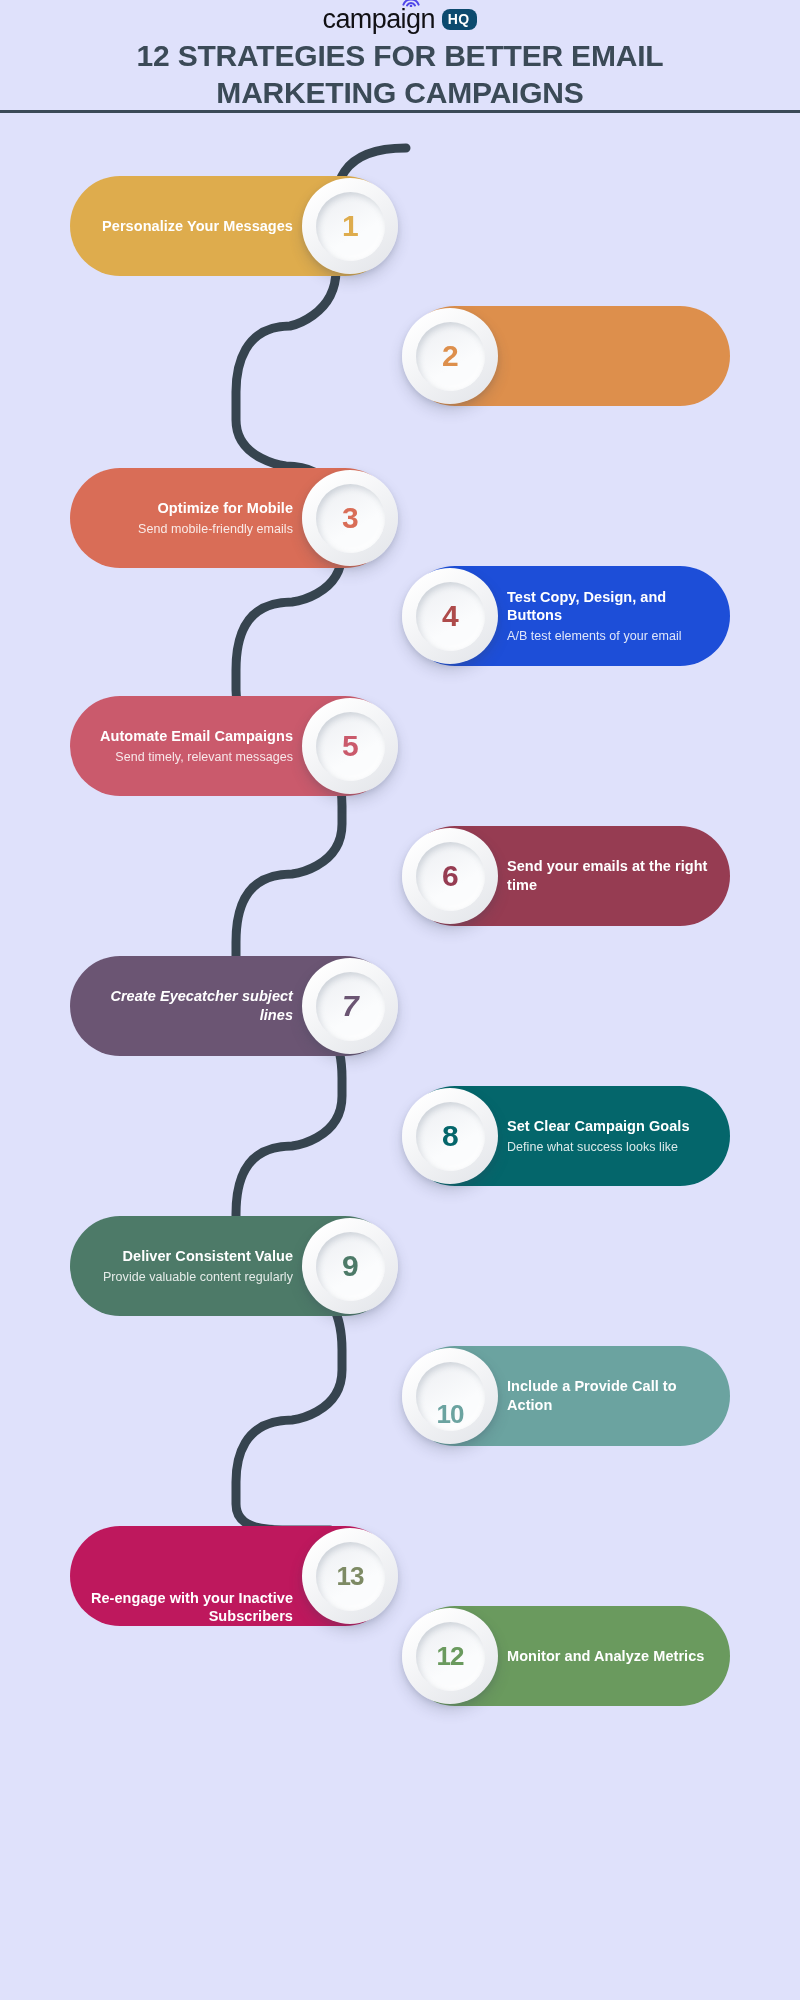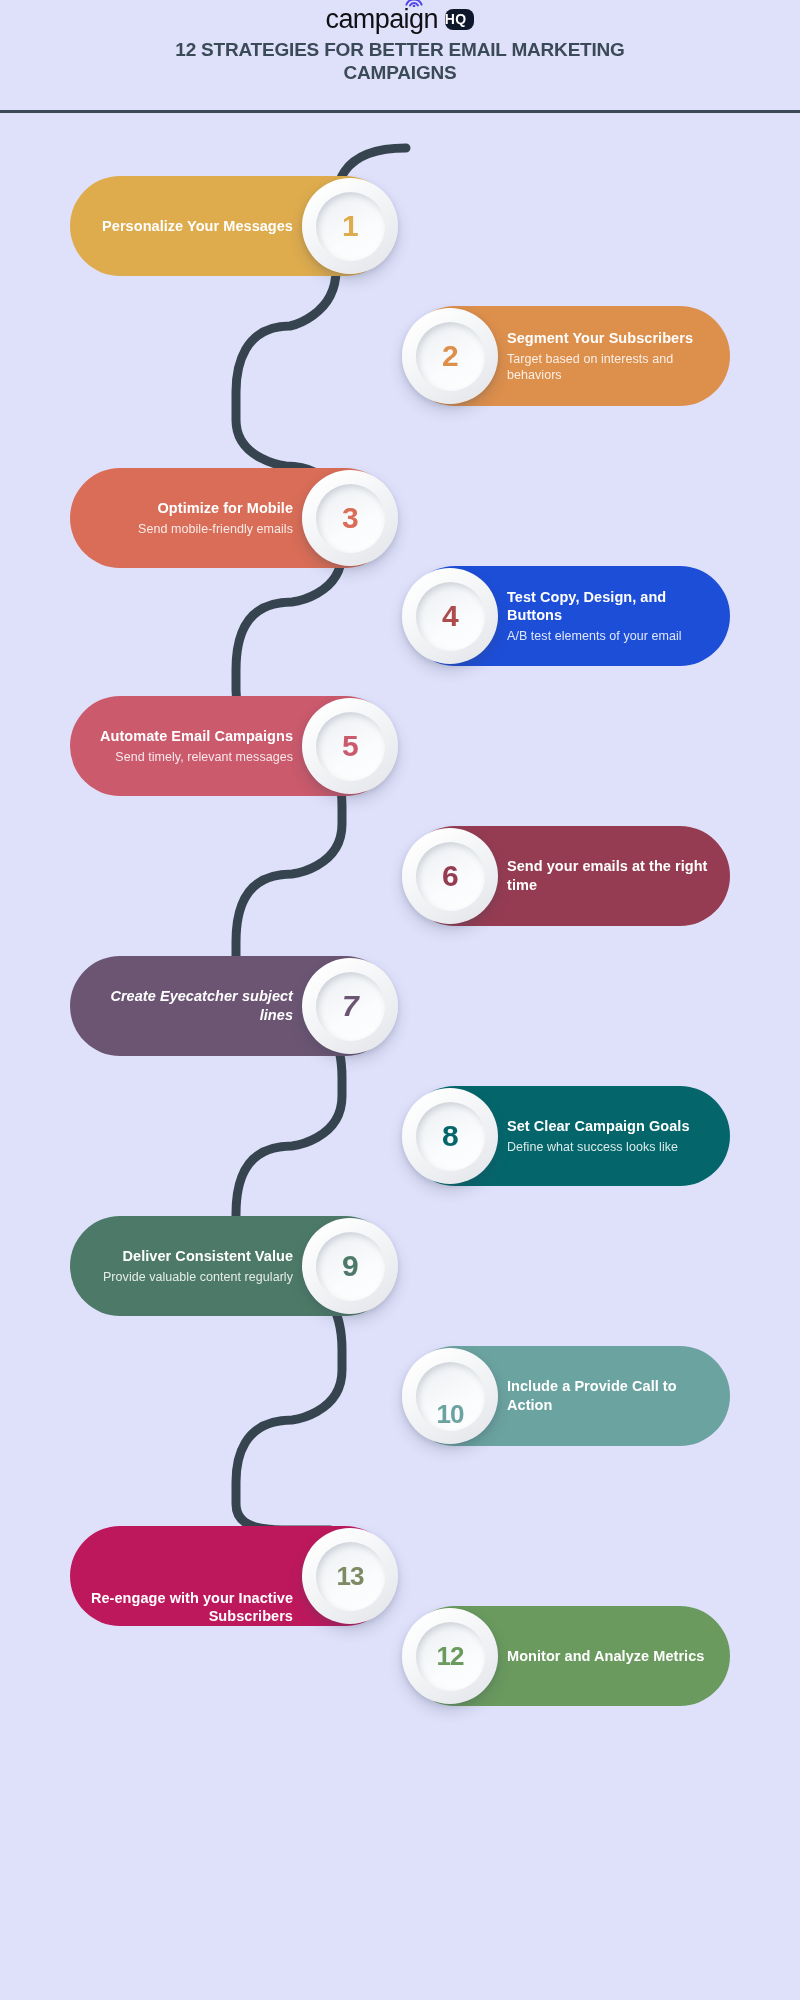"HQ" .logo-badge { background: #0f172a -> #0c4a6e; padding: 3px 8px 4px 0 -> 3px 8px 4px 6px }
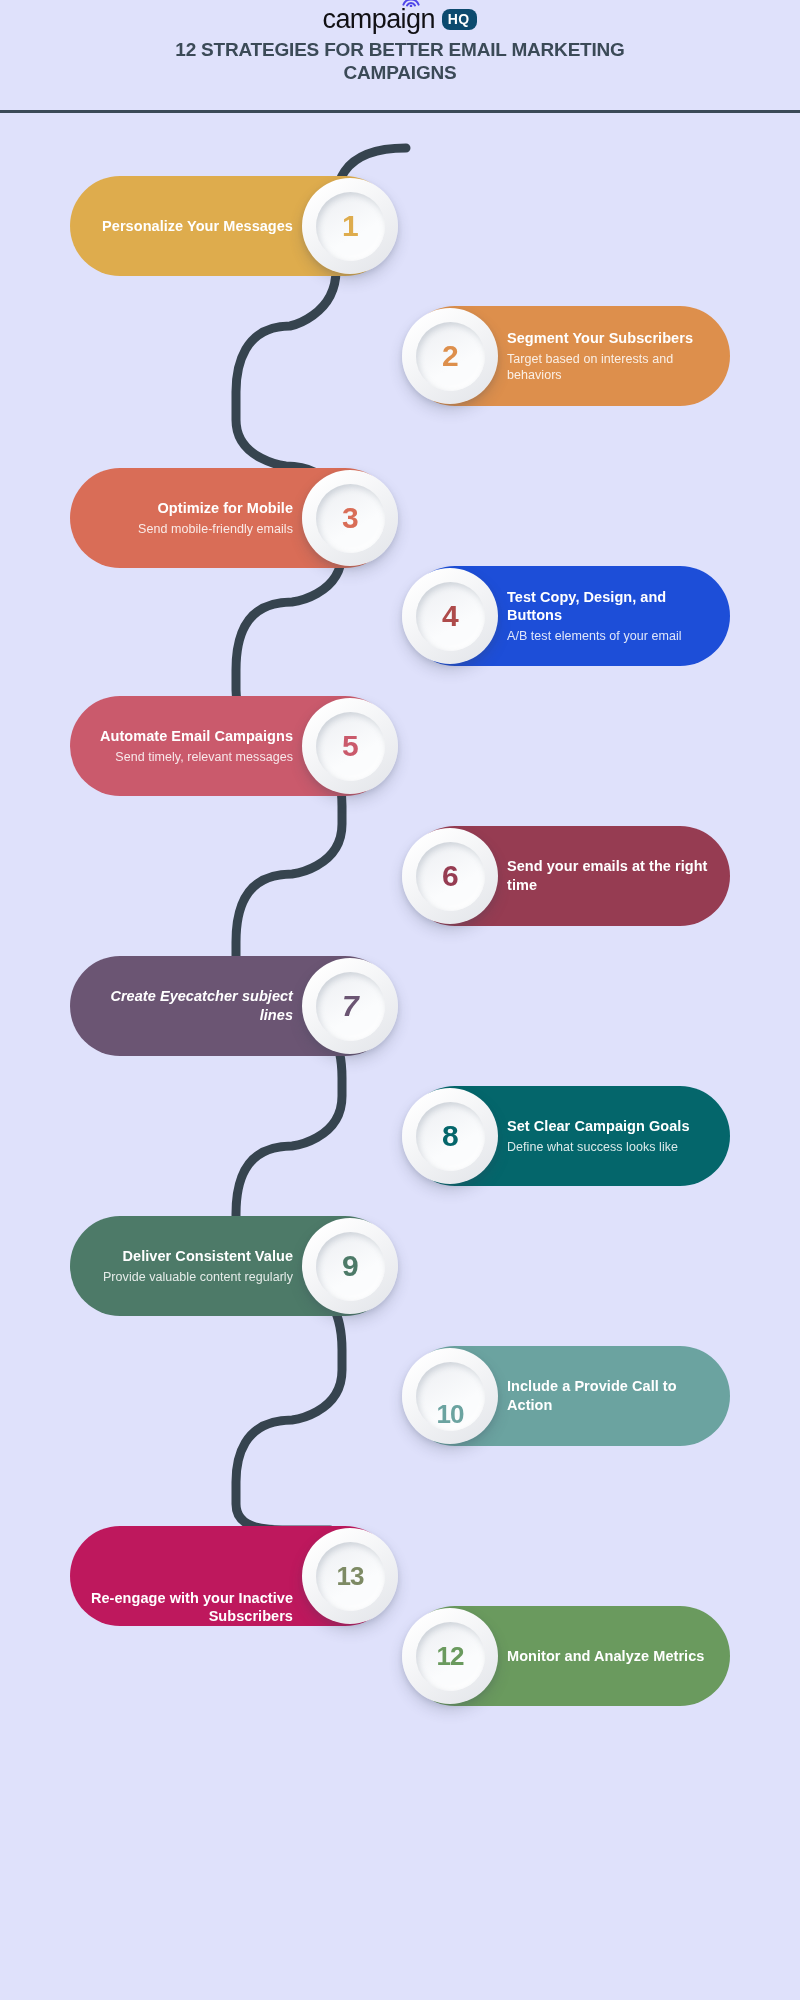"12 STRATEGIES FOR BETTER EMAIL" .title { font-size: 19px -> 30px }
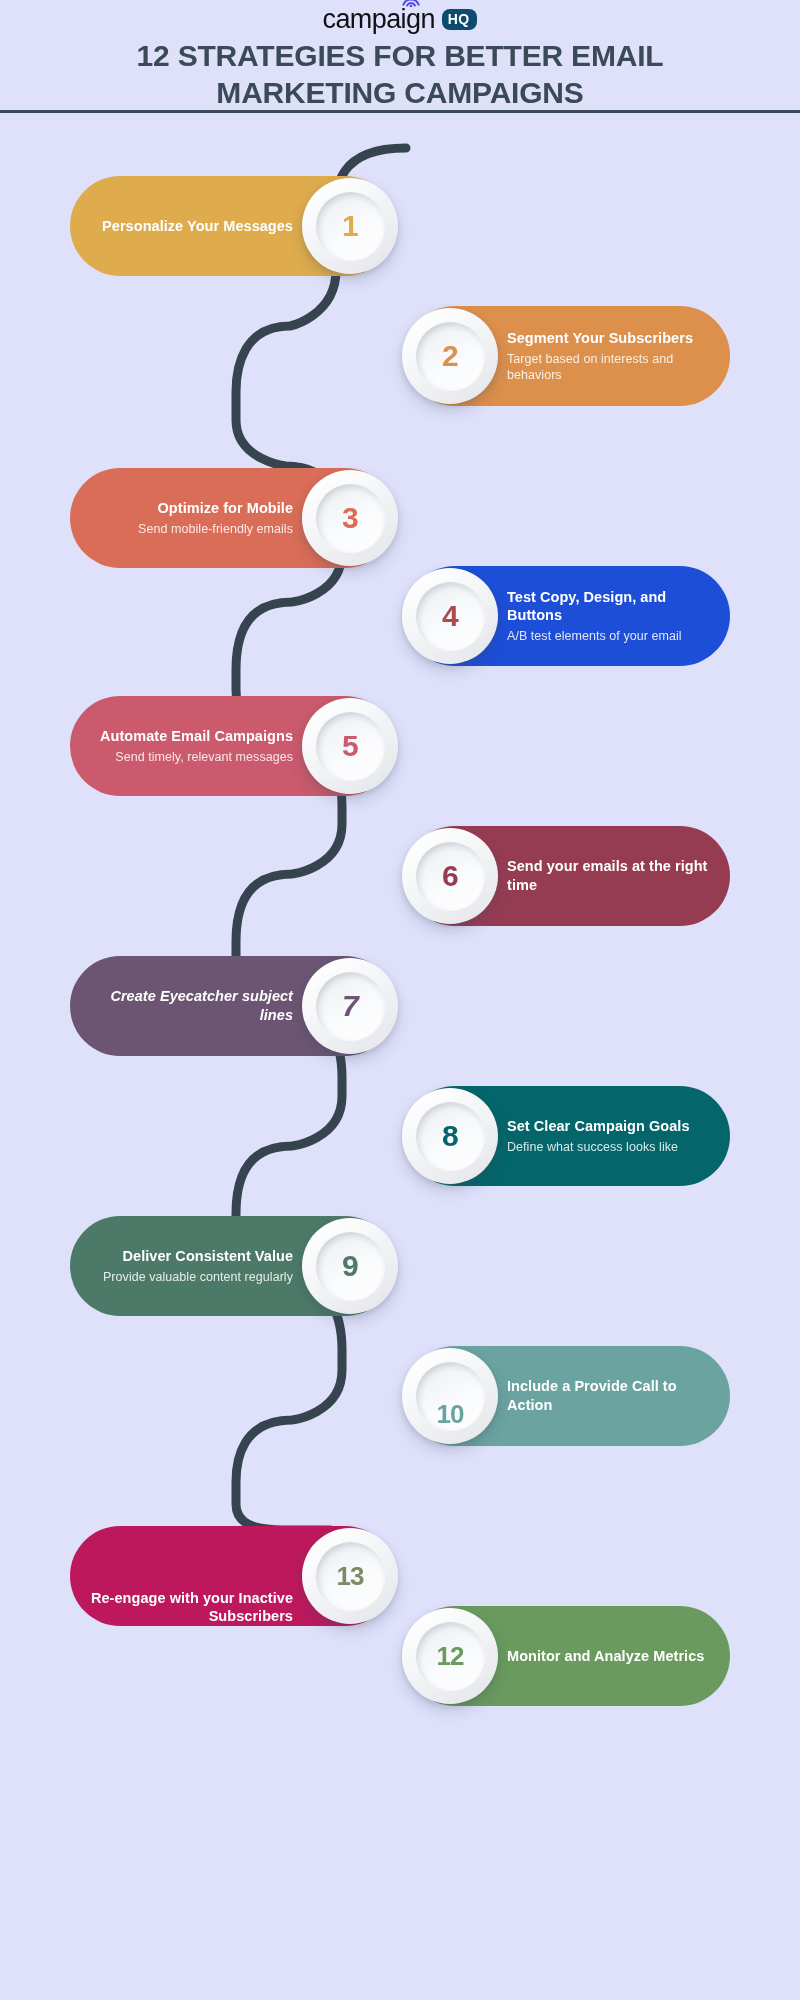"Segment Your Subscribers" div.card-text { html: <div> <div>Segment Your Subscribers</div> <div>Target based on interests and behaviors</div> </div> -> none }
